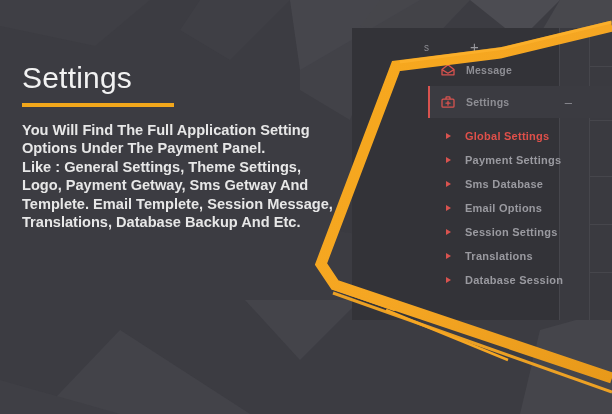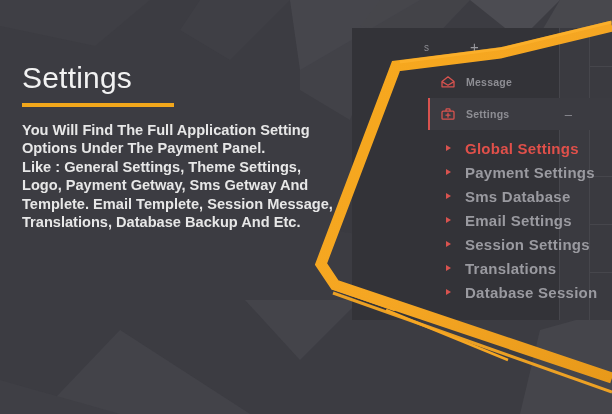"Message" .menu { top: 66px -> 54px }
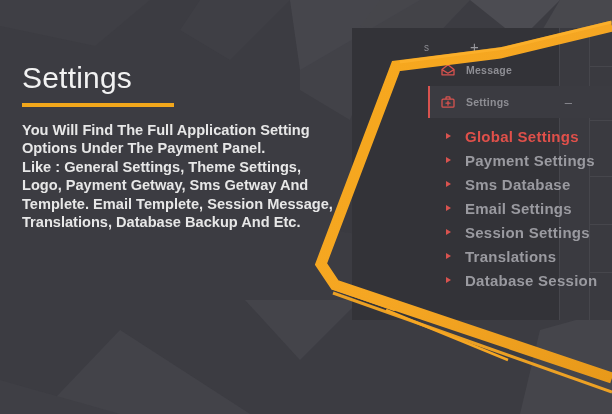"Global Settings" .s-lab { font-size: 15px -> 11px }
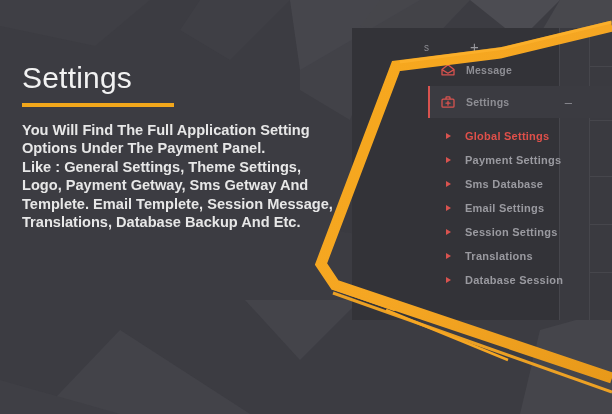"Email Settings" span.s-lab { text: Settings -> Options }
